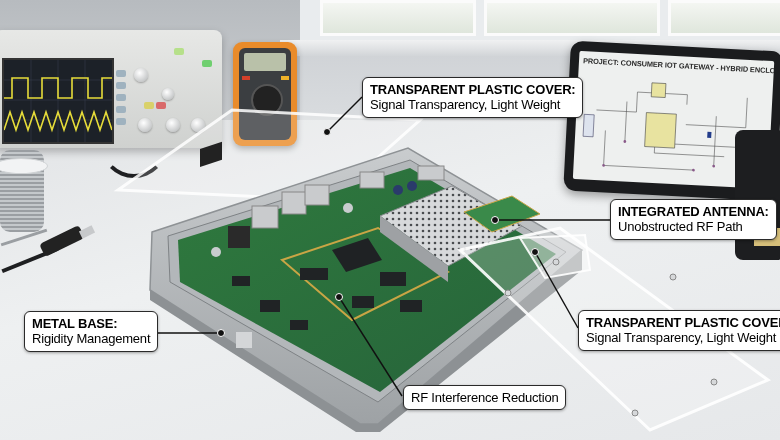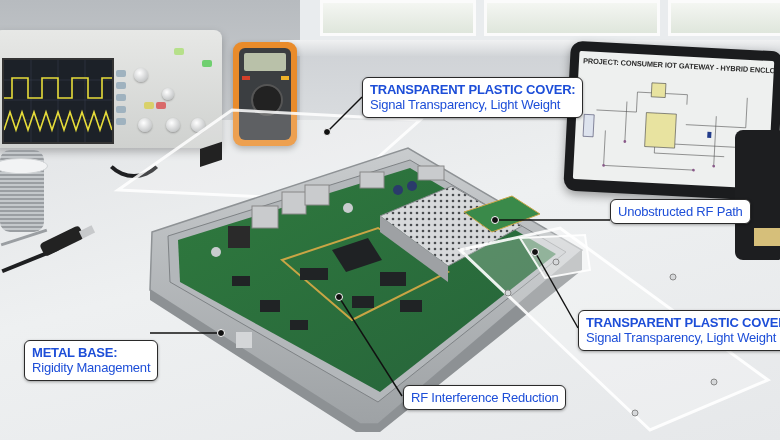"TRANSPARENT PLASTIC COVER:" .callout { color: #1d4ed8 -> #000000 }
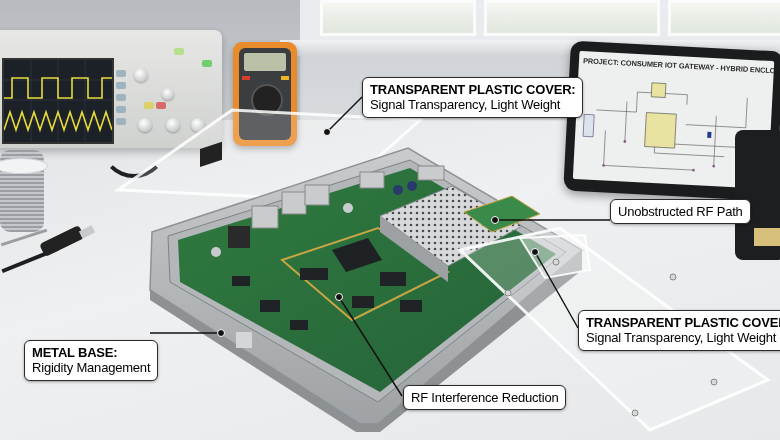"INTEGRATED ANTENNA:" span.ttl { html: none -> <span>INTEGRATED ANTENNA:</span> }
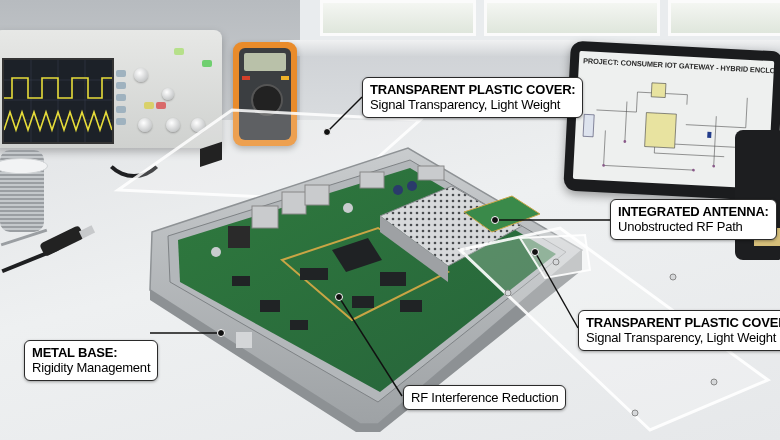"METAL BASE:" div.callout { margin-top: 29px -> none }
